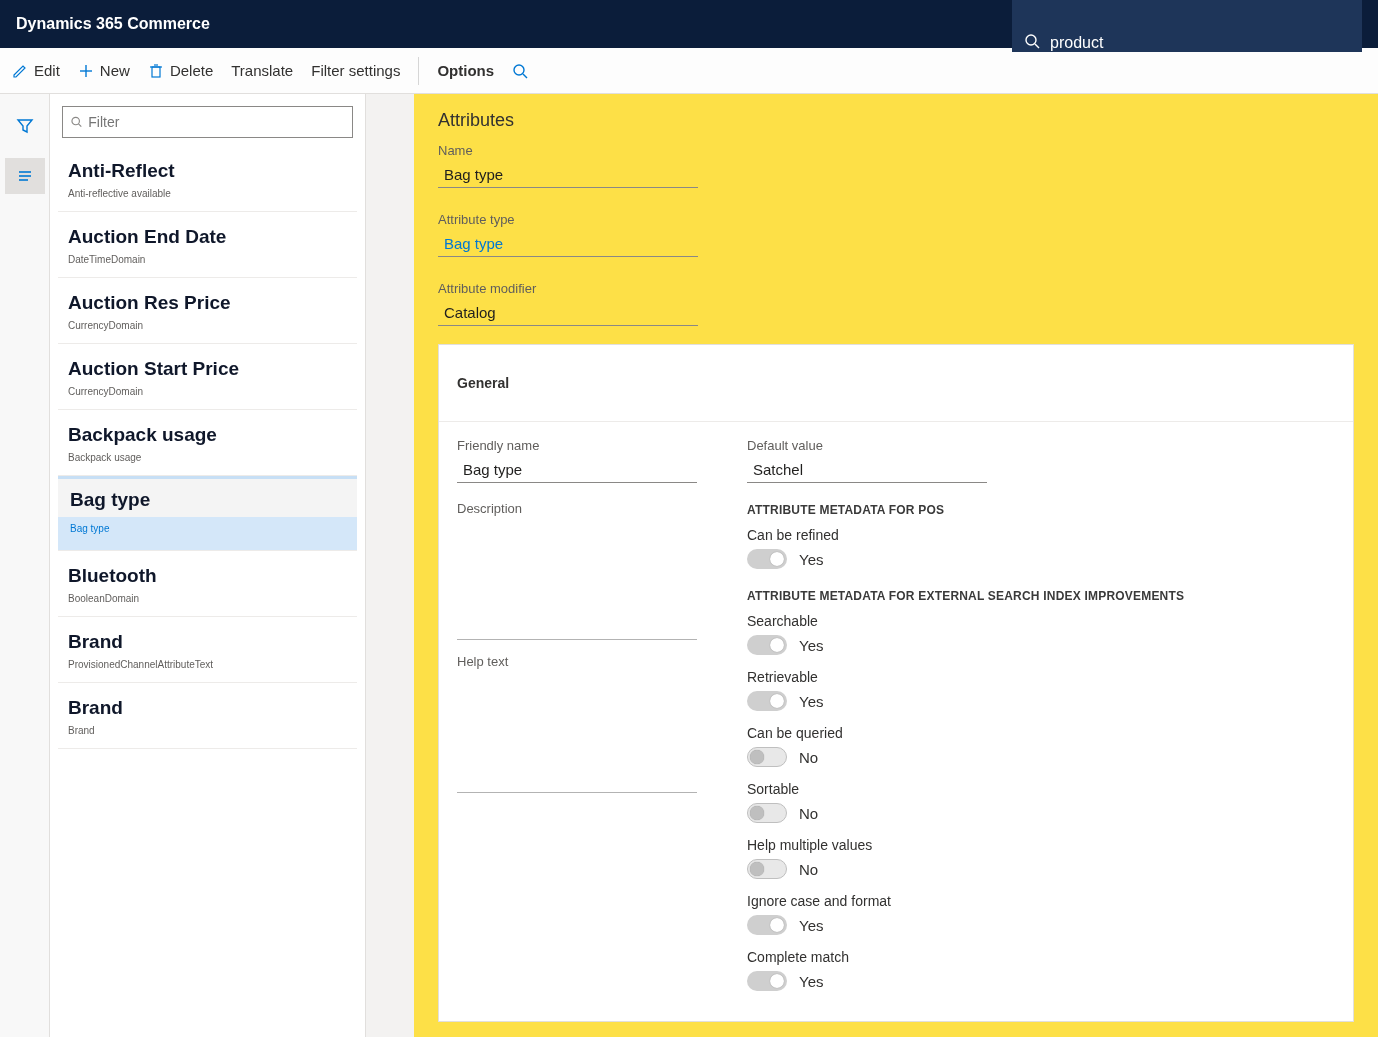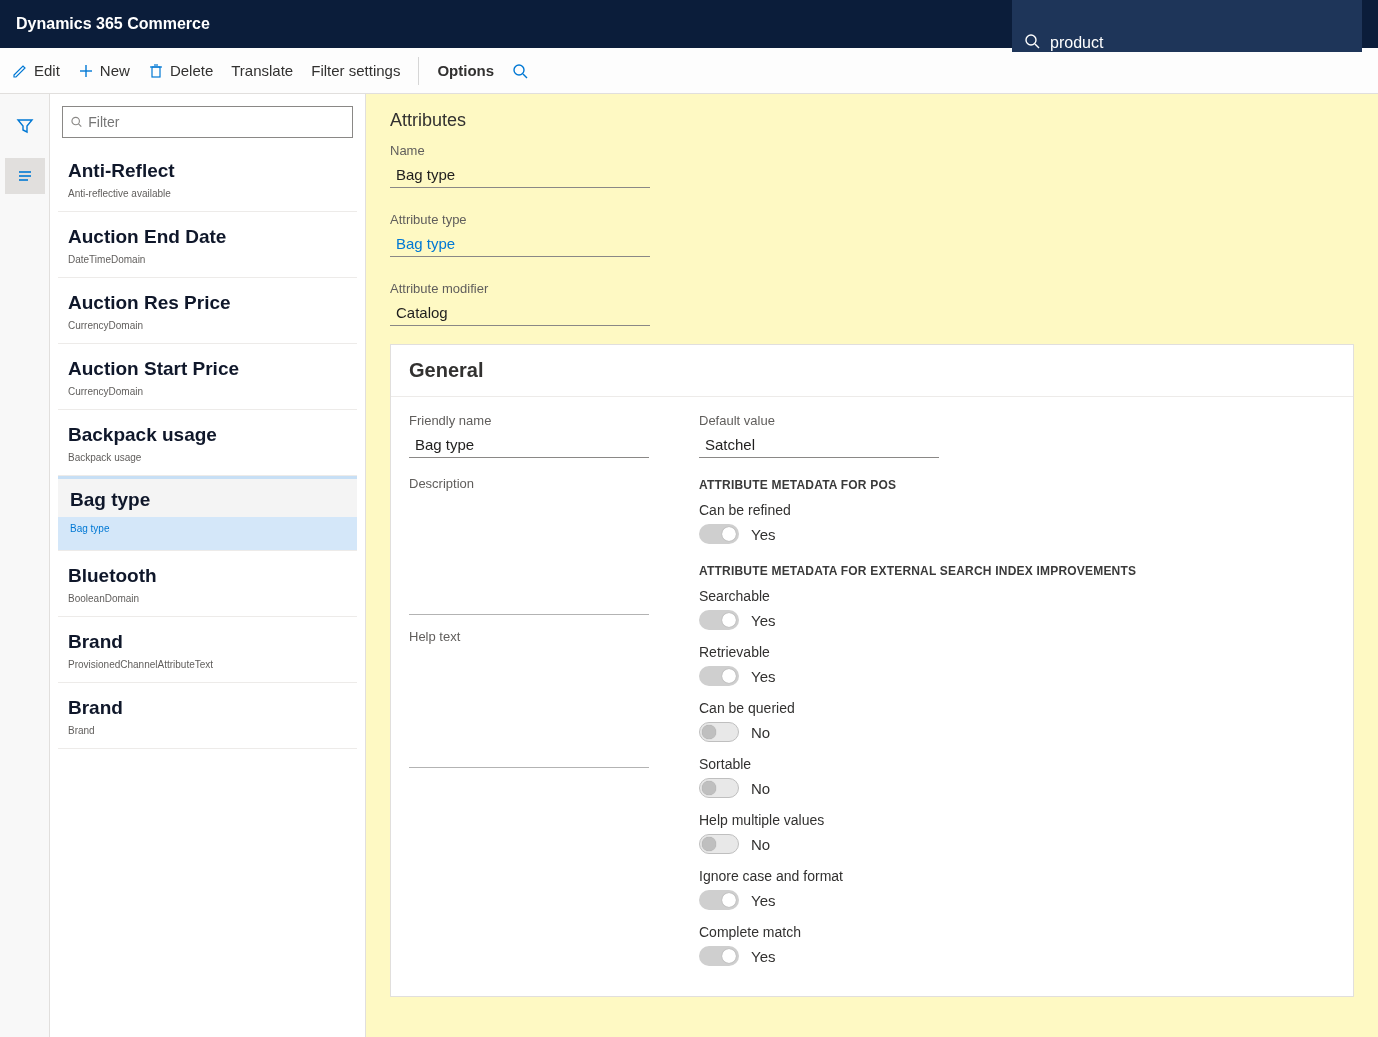"Attributes" .detail { background: #fef9c3 -> #fde047; margin-left: none -> 48px }
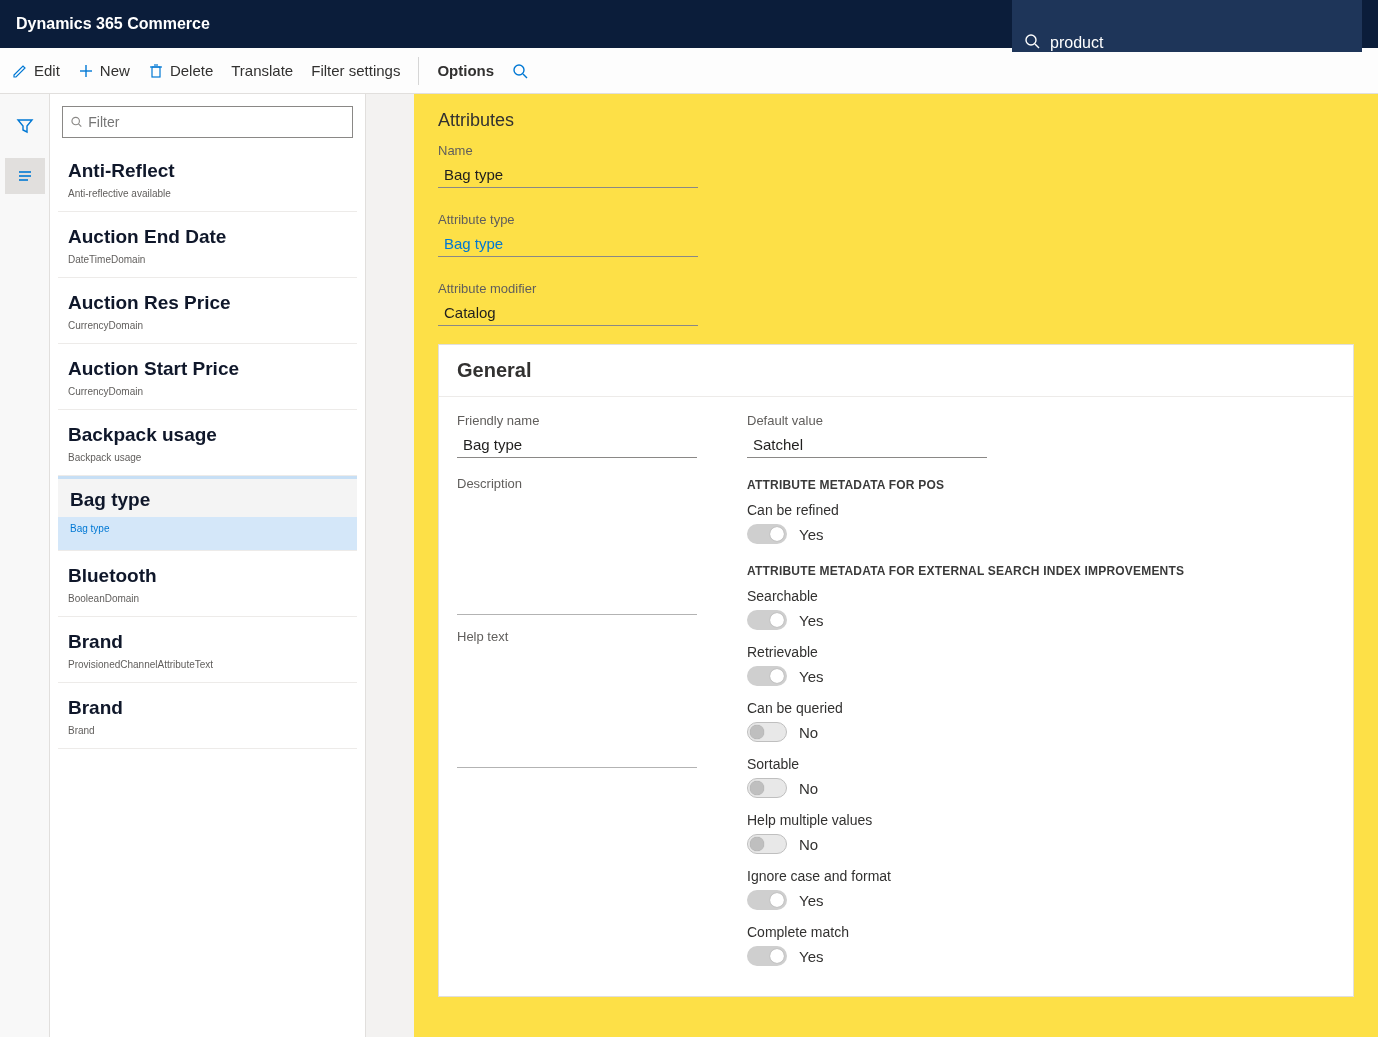"General" .card-h { font-size: 20px -> 14px; padding: 14px 18px -> 30px 18px }
